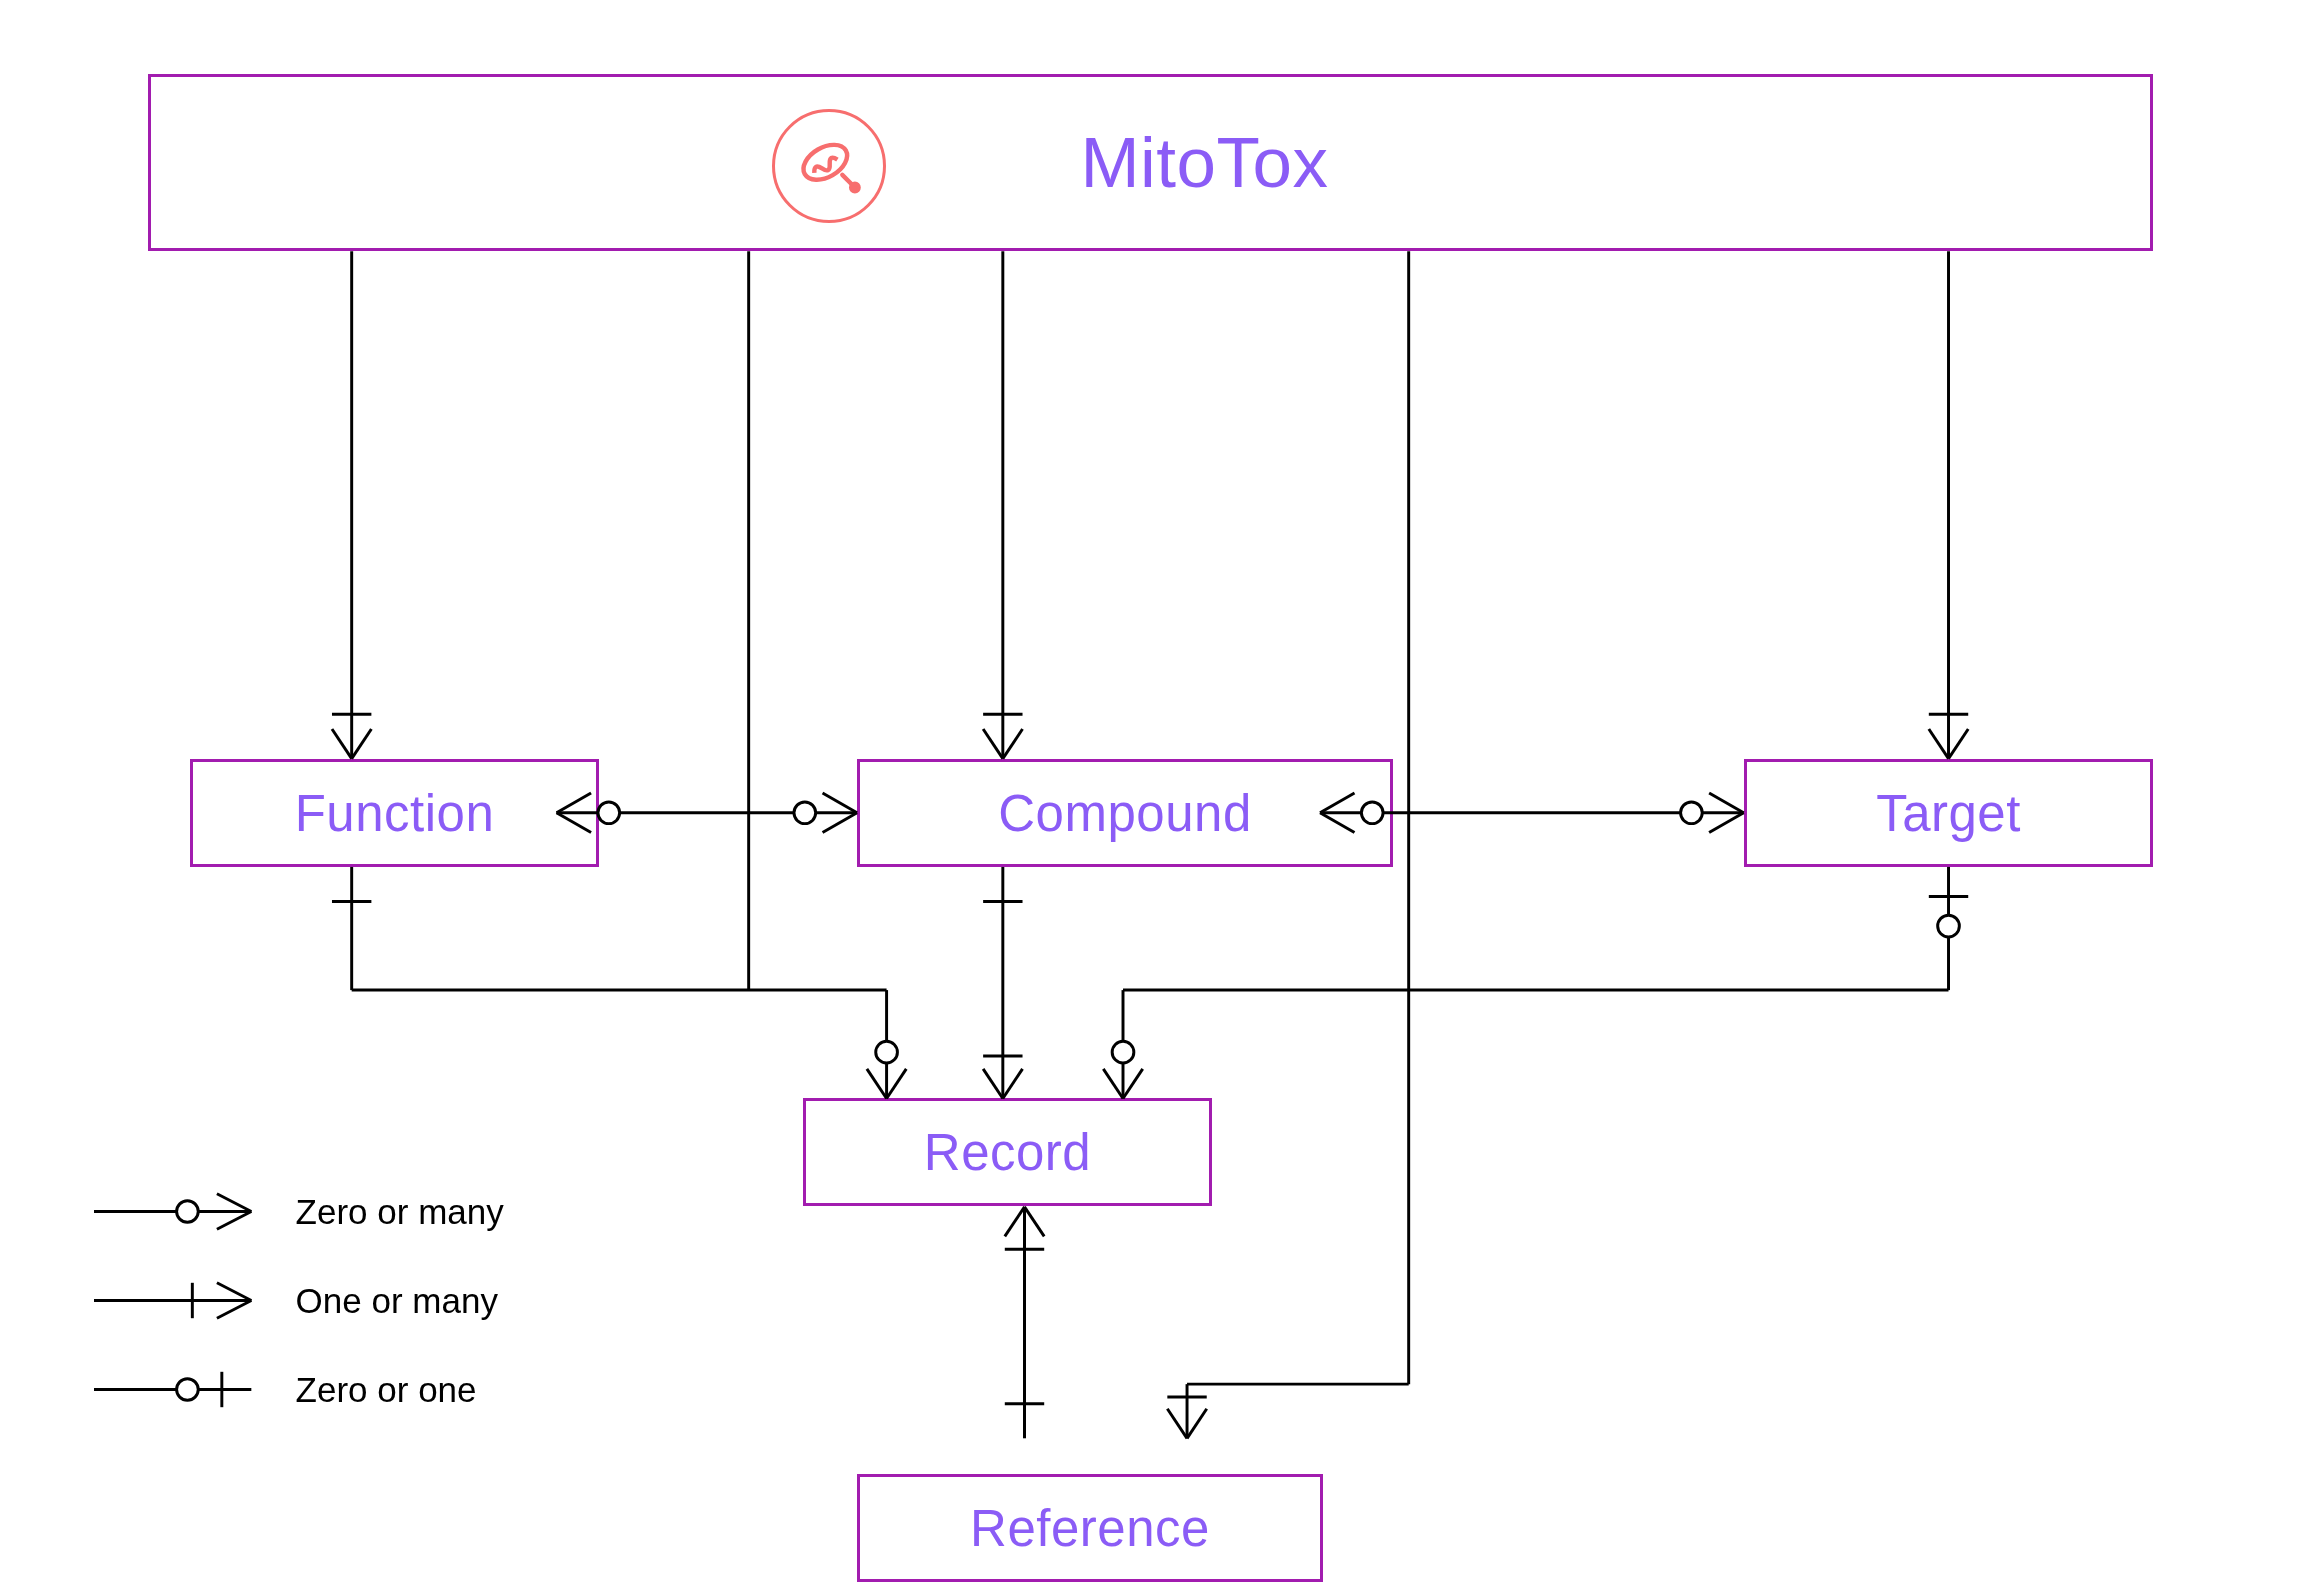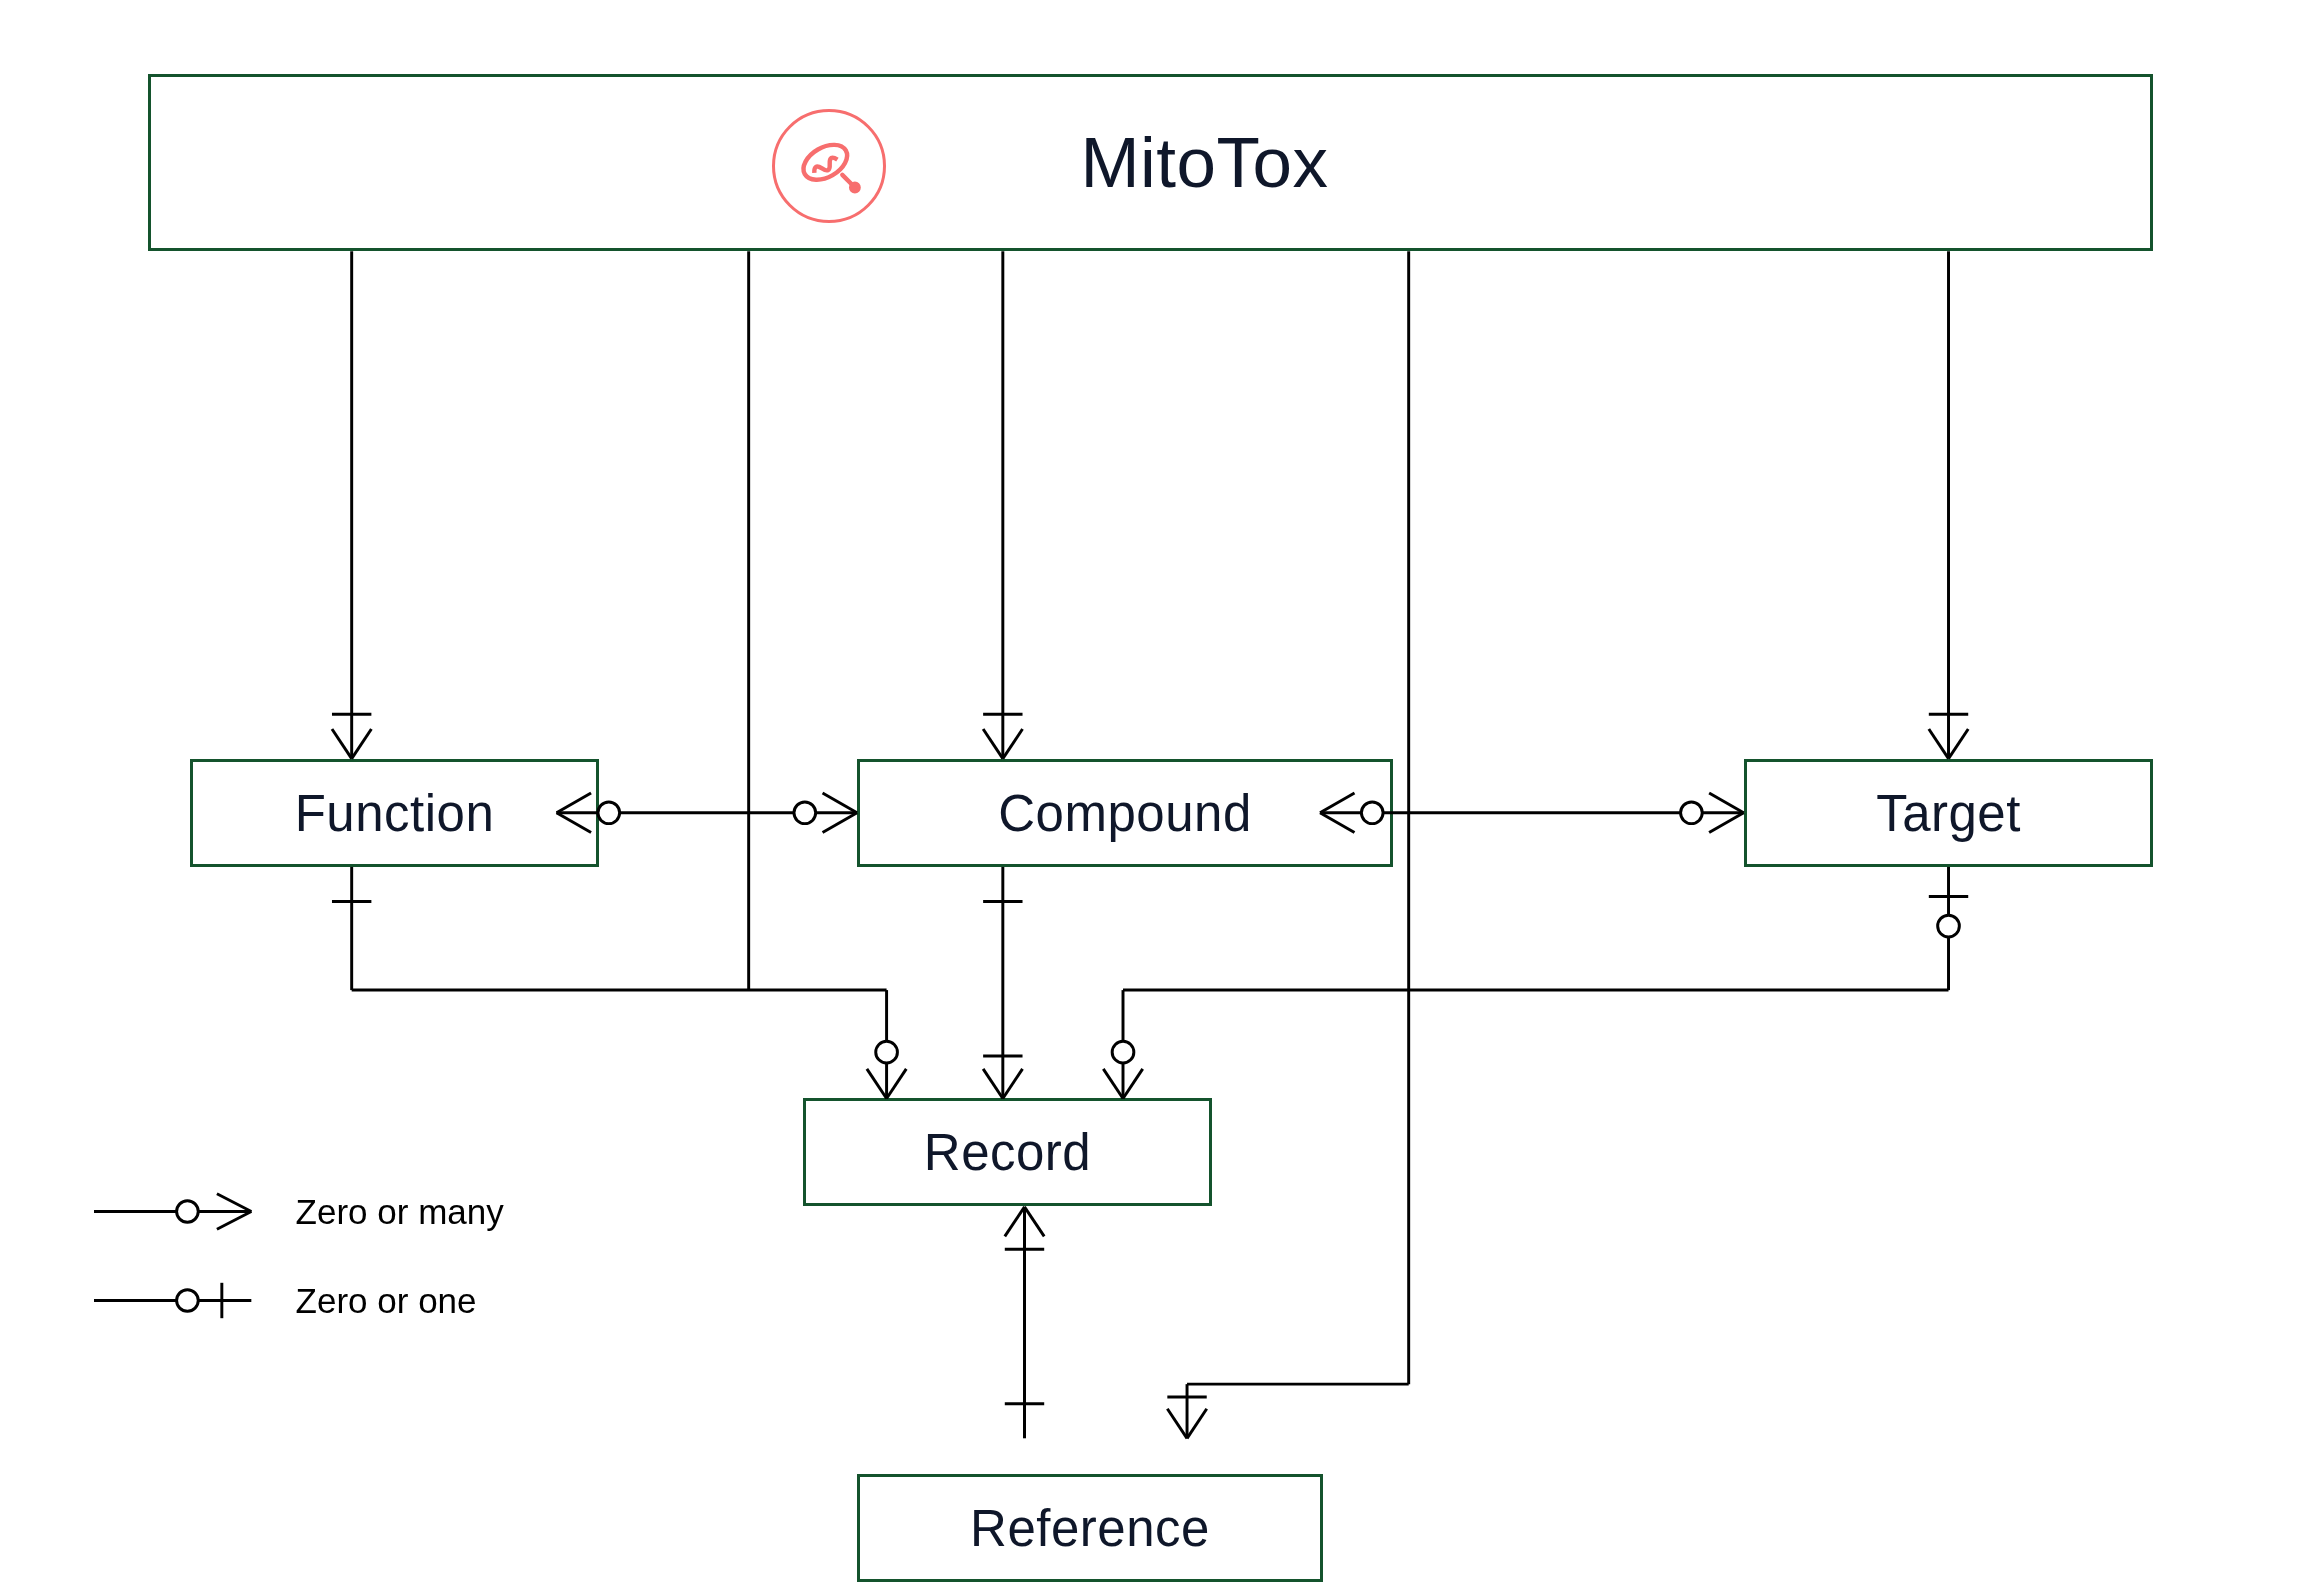"MitoTox" .entity-box { border: 3px solid #14532d -> 3px solid #a21caf; color: #0f172a -> #8b5cf6 }
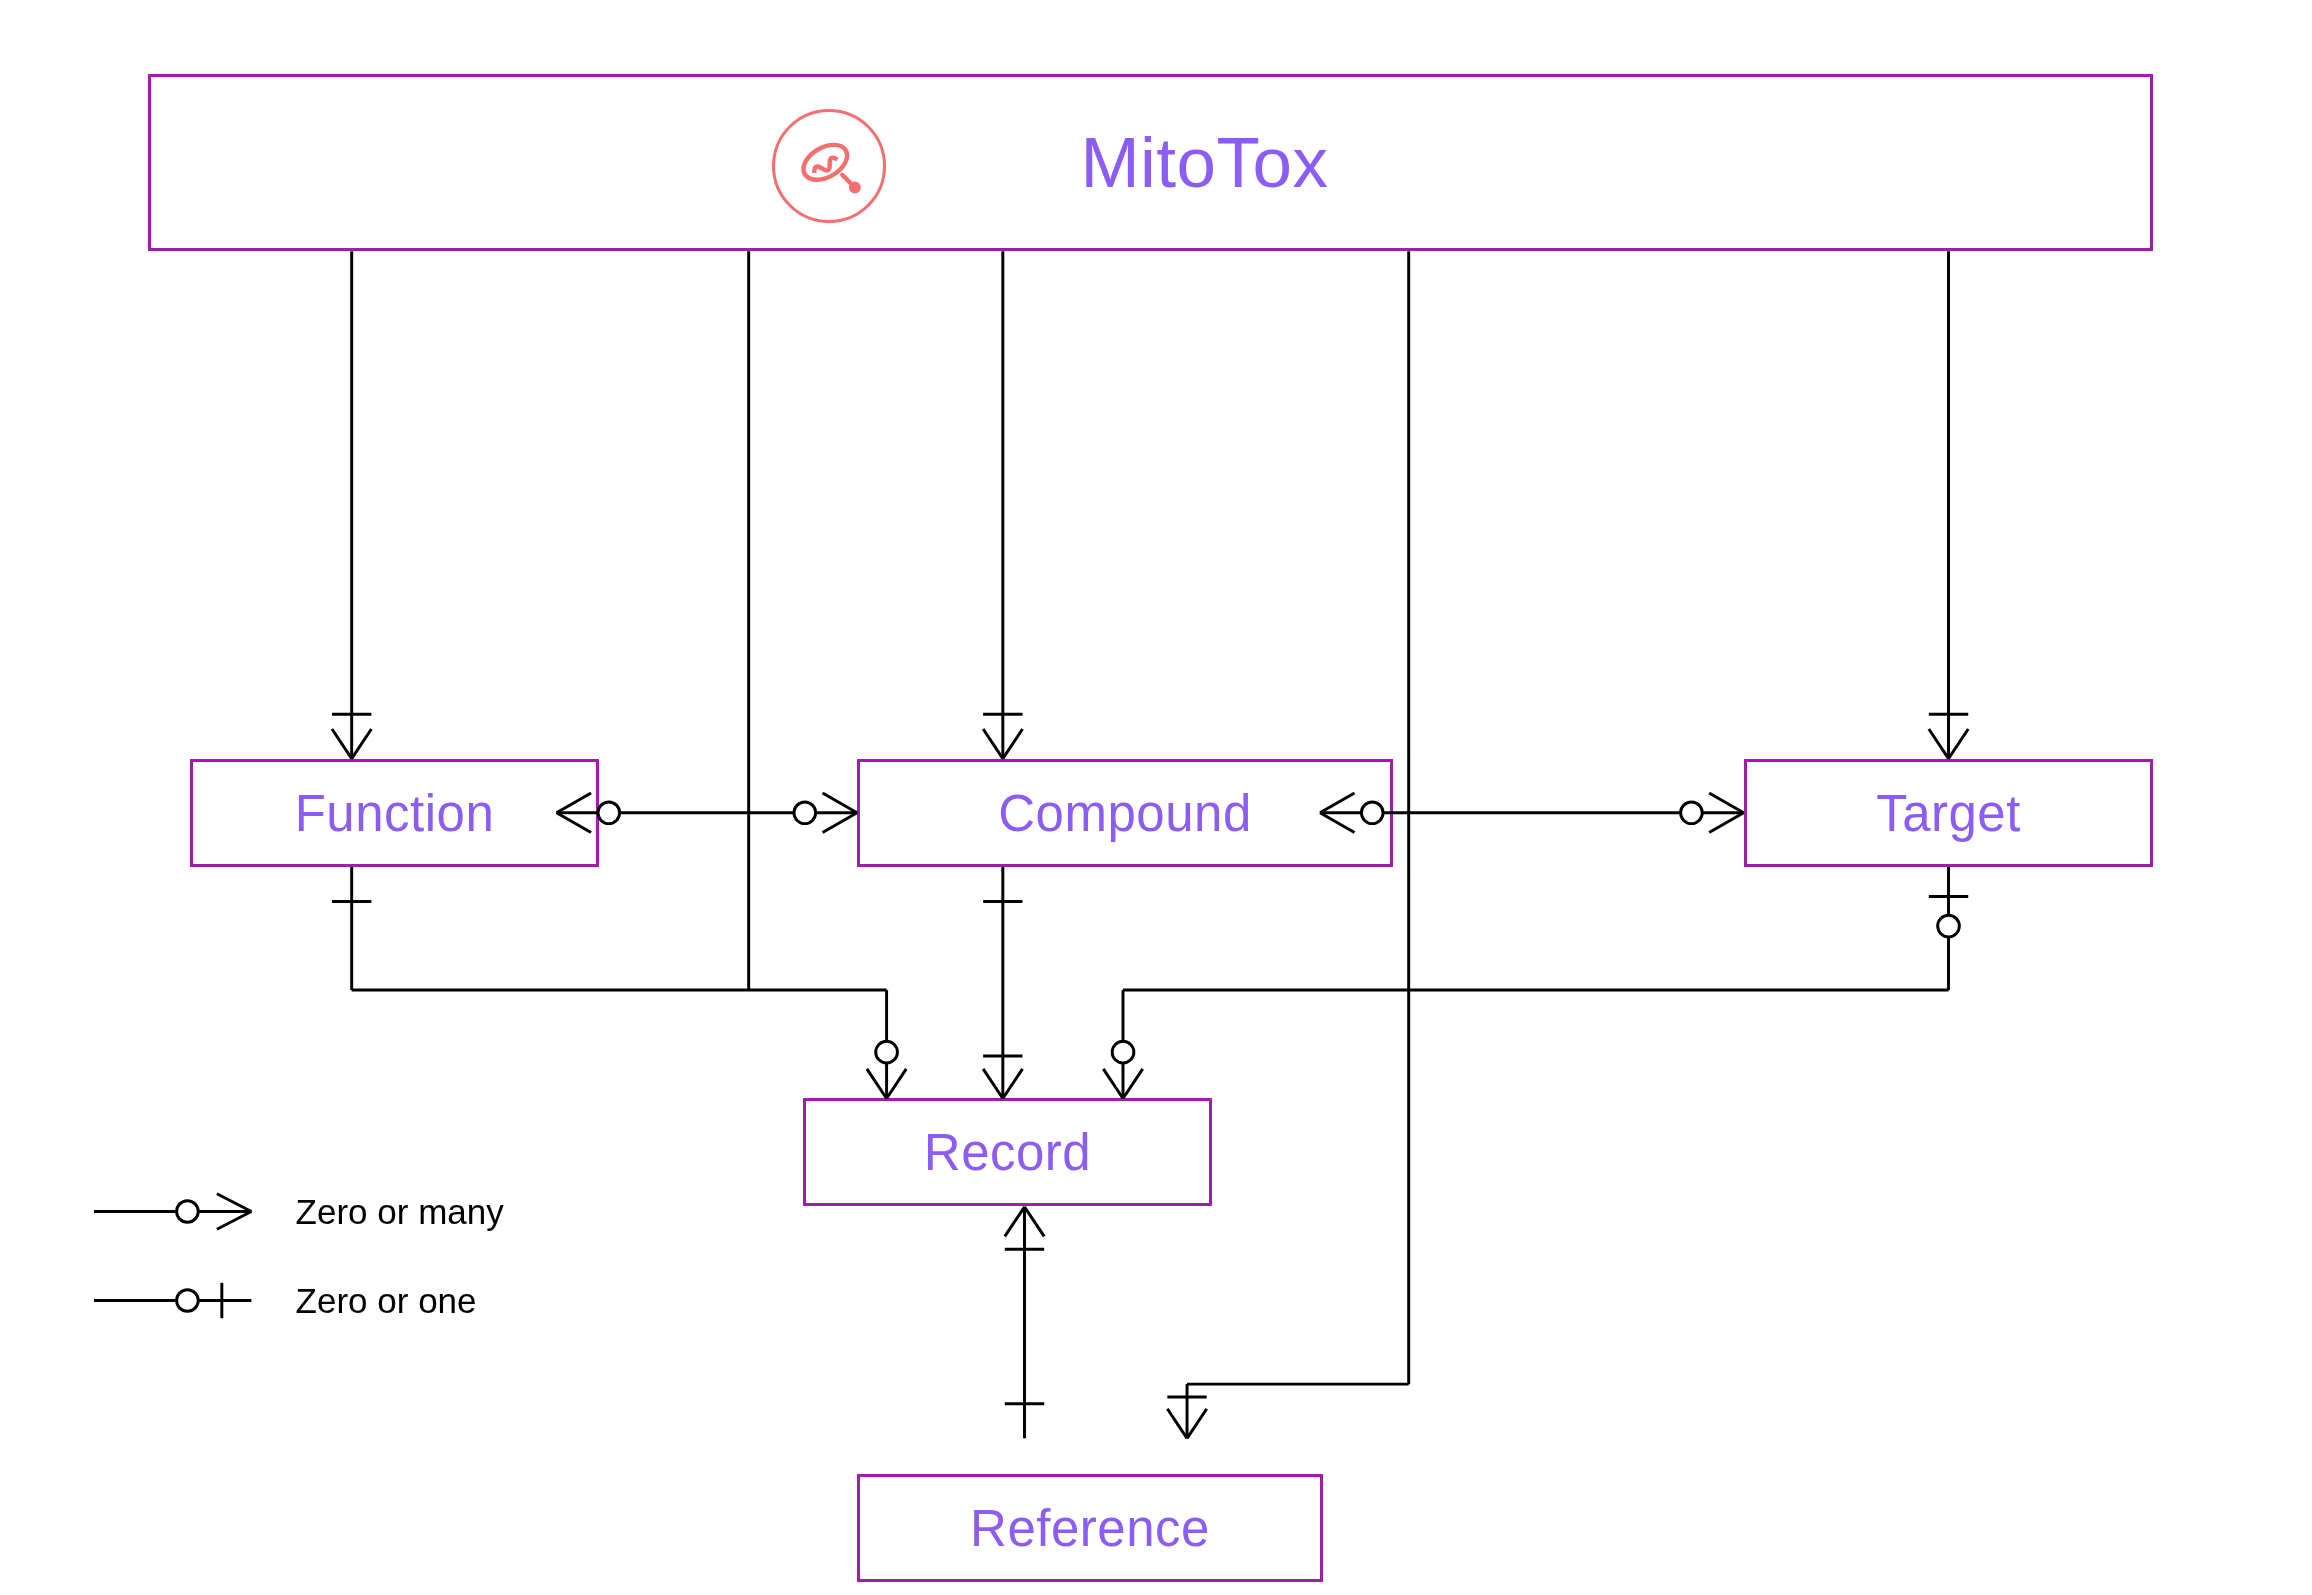"One or many" div.legend-row { html: none -> <div> <svg> <g> <line></line> <line></line> <line></line> <line></line> </g> </svg> <span>One or many</span> </div> }
